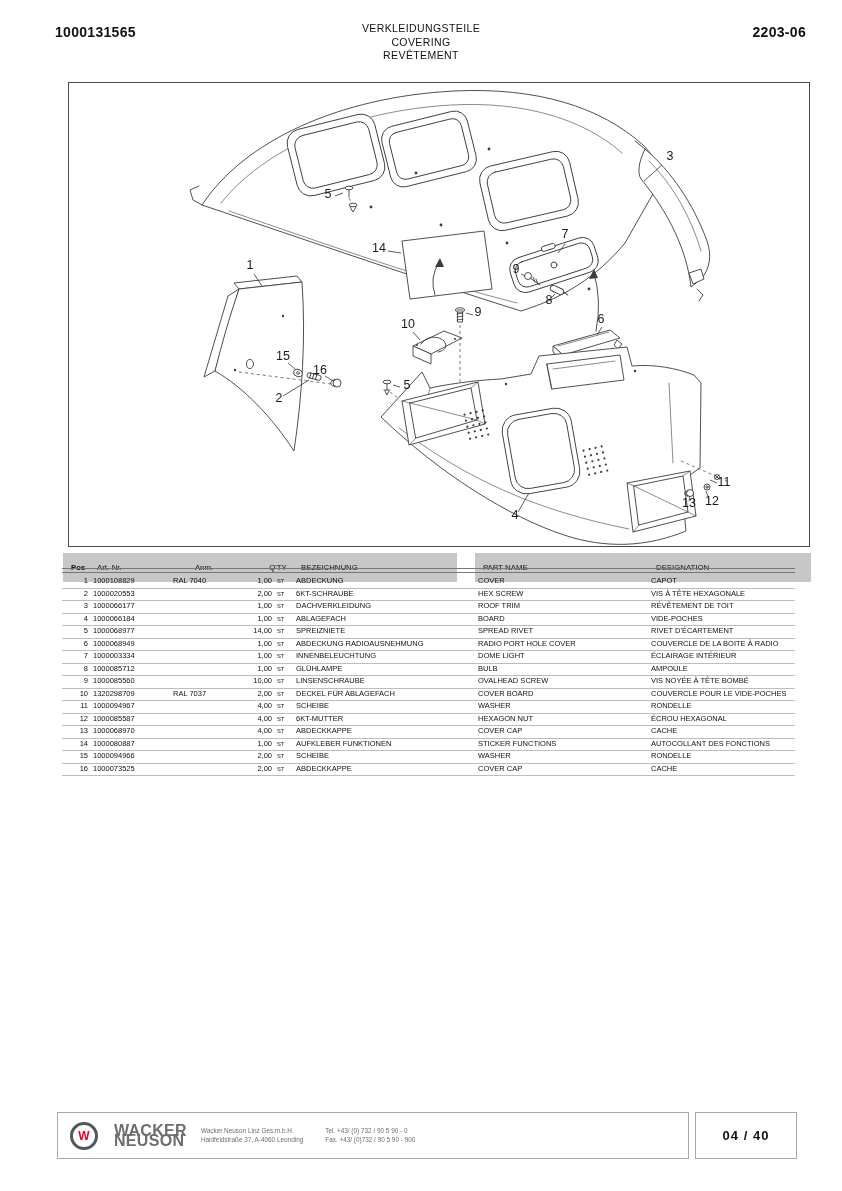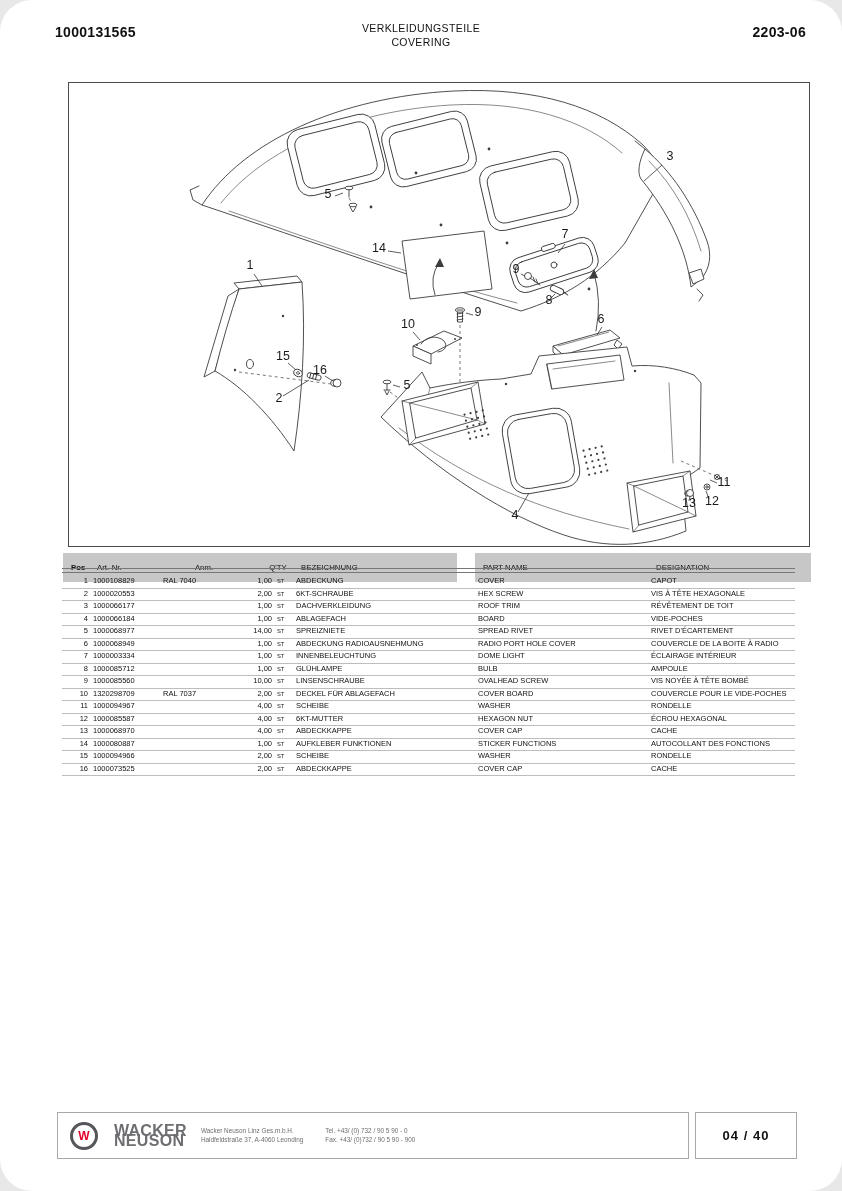"1000131565" .page { border-radius: 32px -> none }
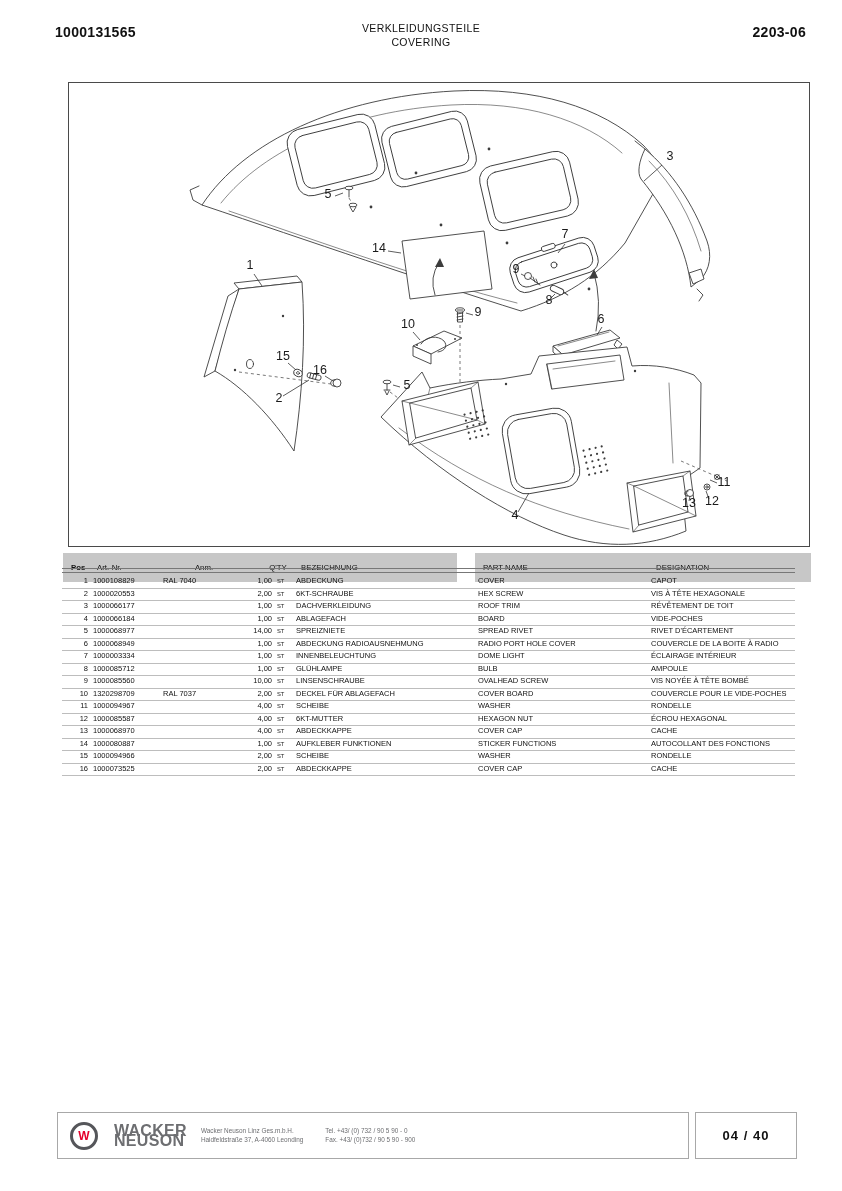"REVÊTEMENT" div { html: none -> <div>REVÊTEMENT</div> }
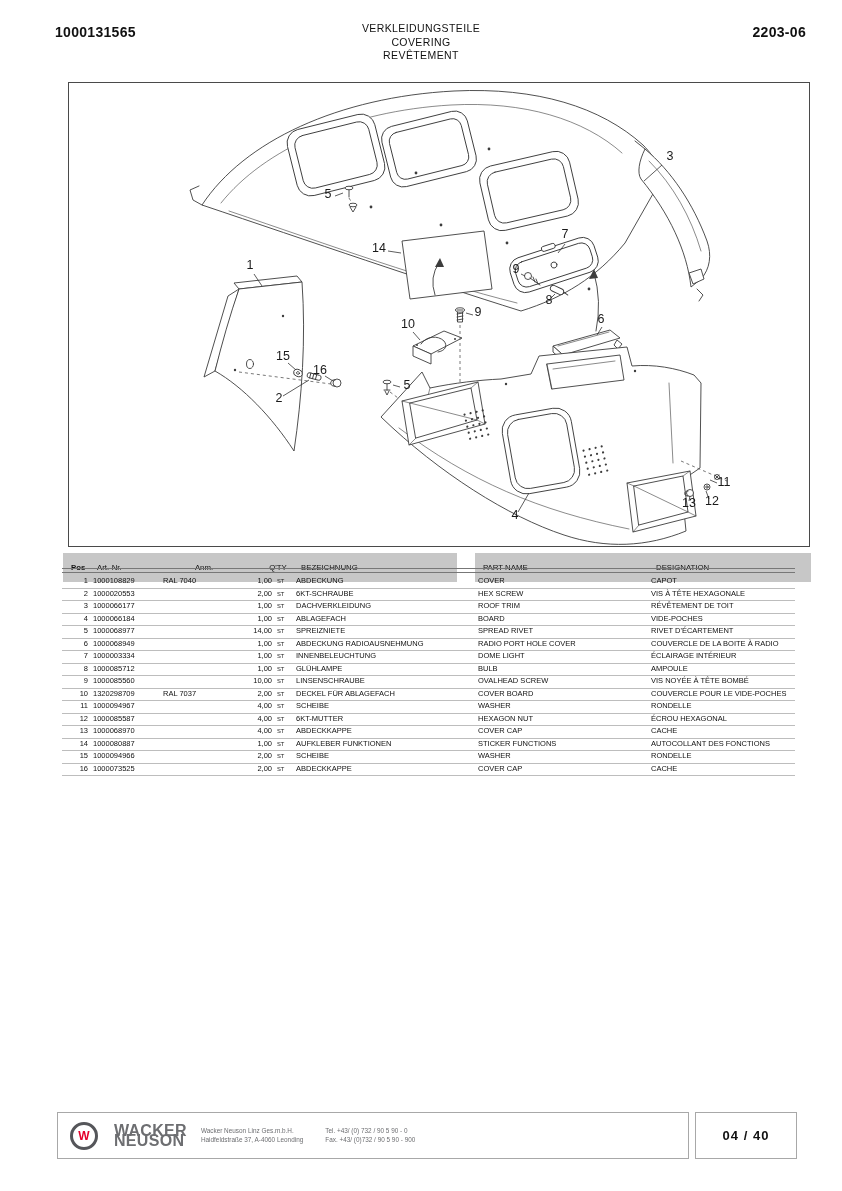"RAL 7040" .c-anm { left: 101px -> 111px }
